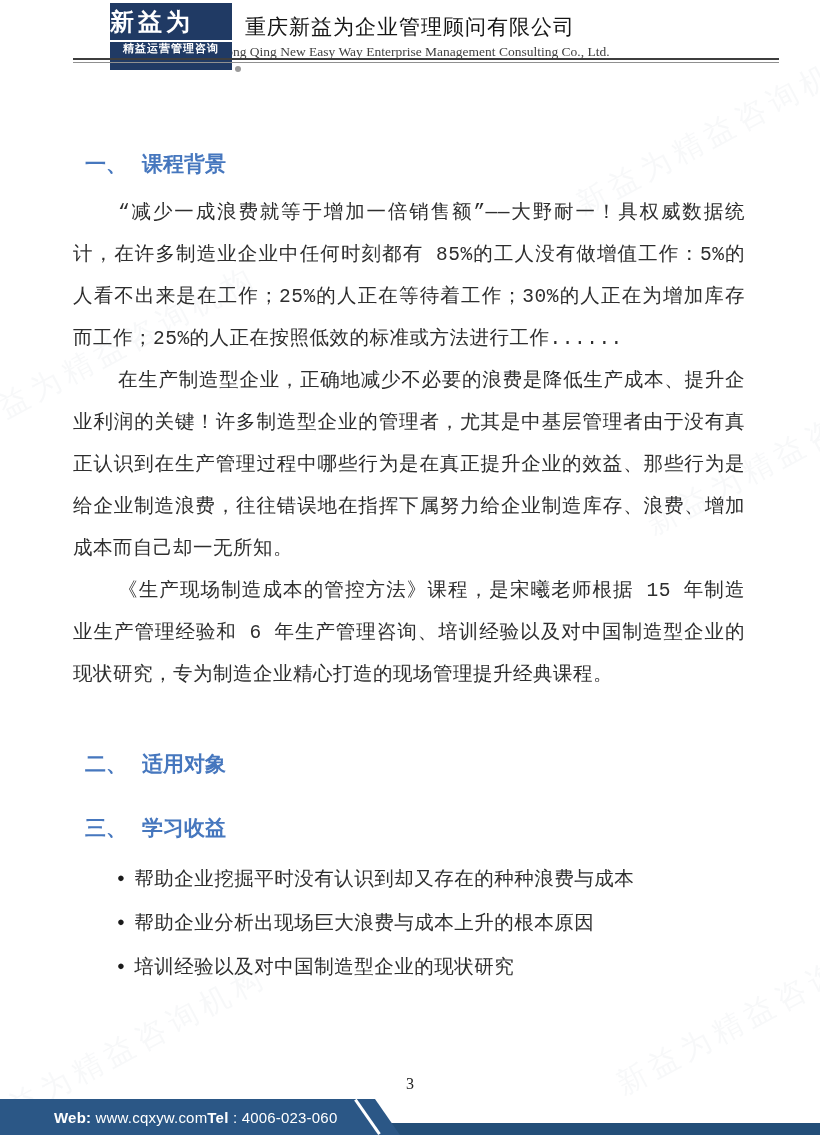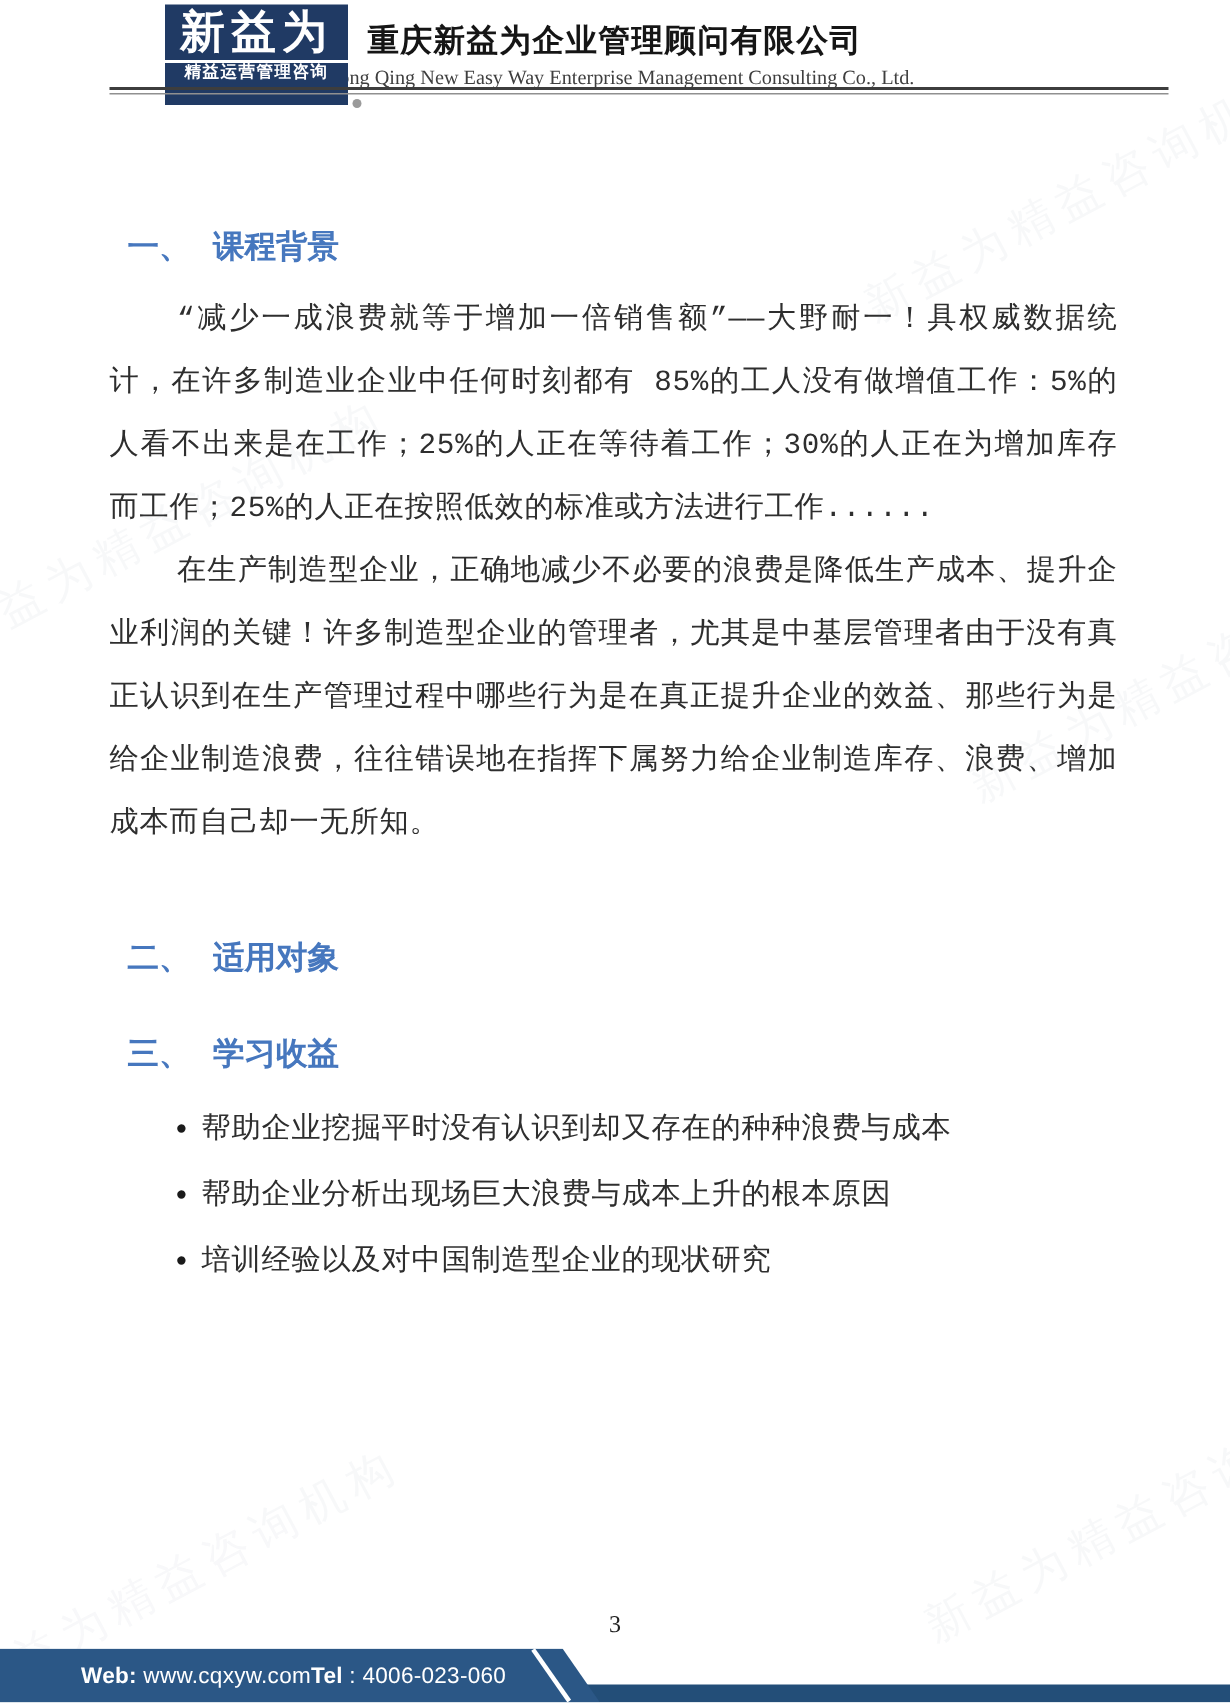"新益为" .logo-main { font-size: 30px -> 24px; justify-content: center -> none }
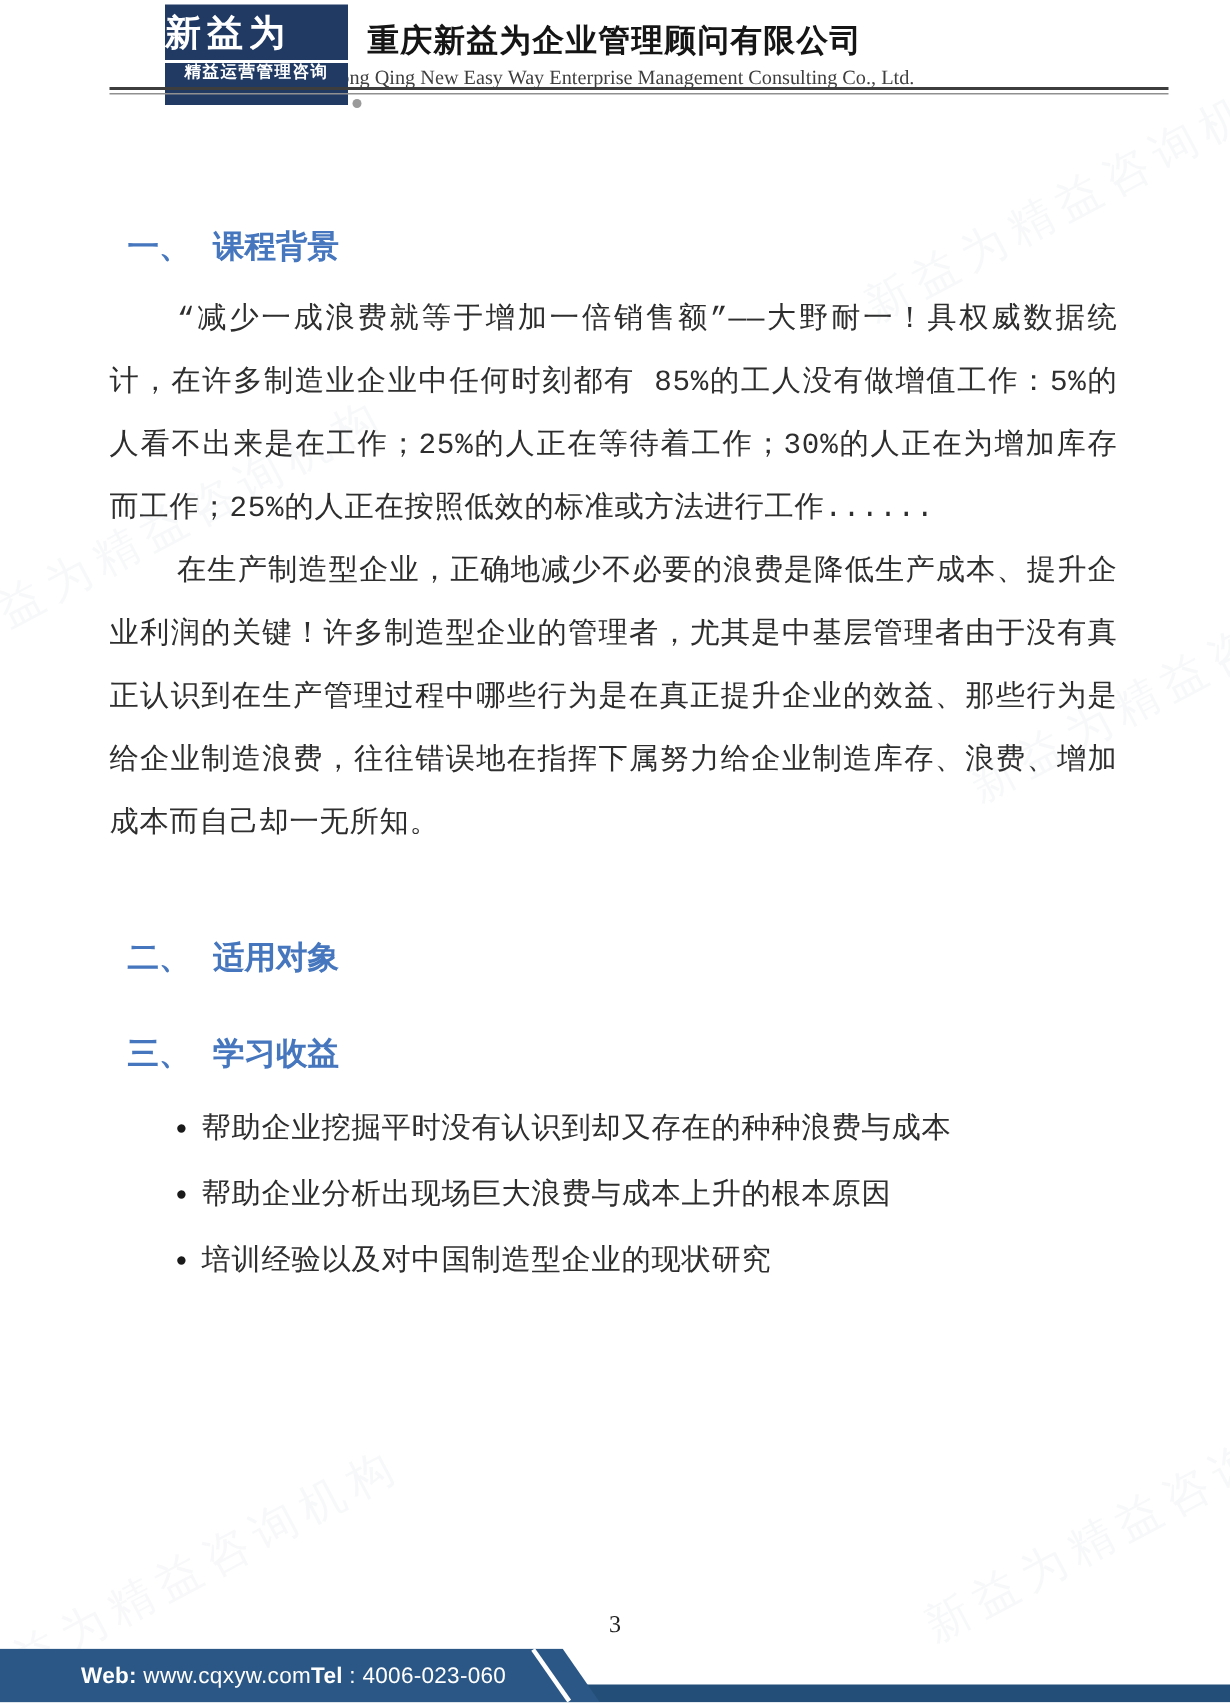"重庆新益为企业管理顾问有限公司" .company-cn { font-weight: bold -> normal }
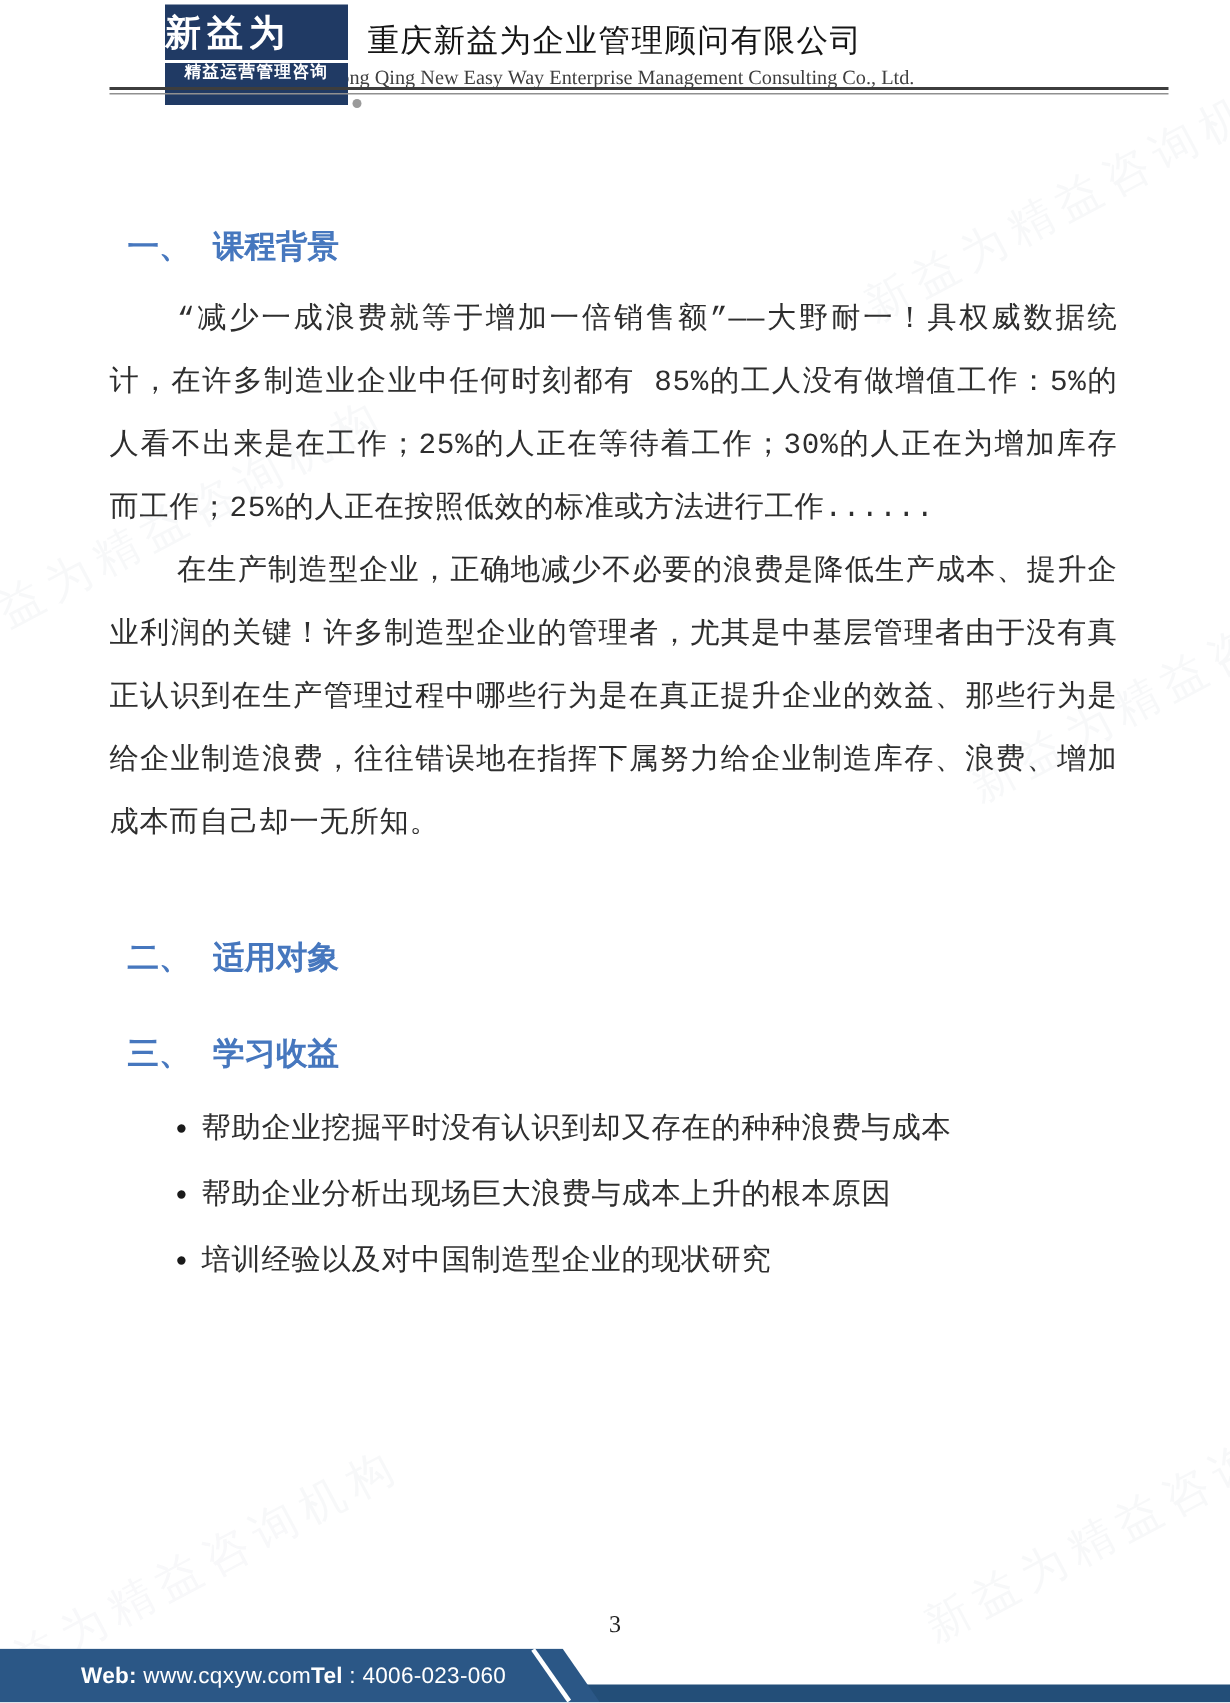"《生产现场制造成本的管控方法》课程，是宋曦老师根据 15 年制造业生产管理经验和" p.para { html: none -> <p>《生产现场制造成本的管控方法》课程，是宋曦老师根据 15 年制造业生产管理经验和 6 年生产管理咨询、培训经验以及对中国制造型企业的现状研究，专为制造企业精心打造的现场管理提升经典课程。</p> }
